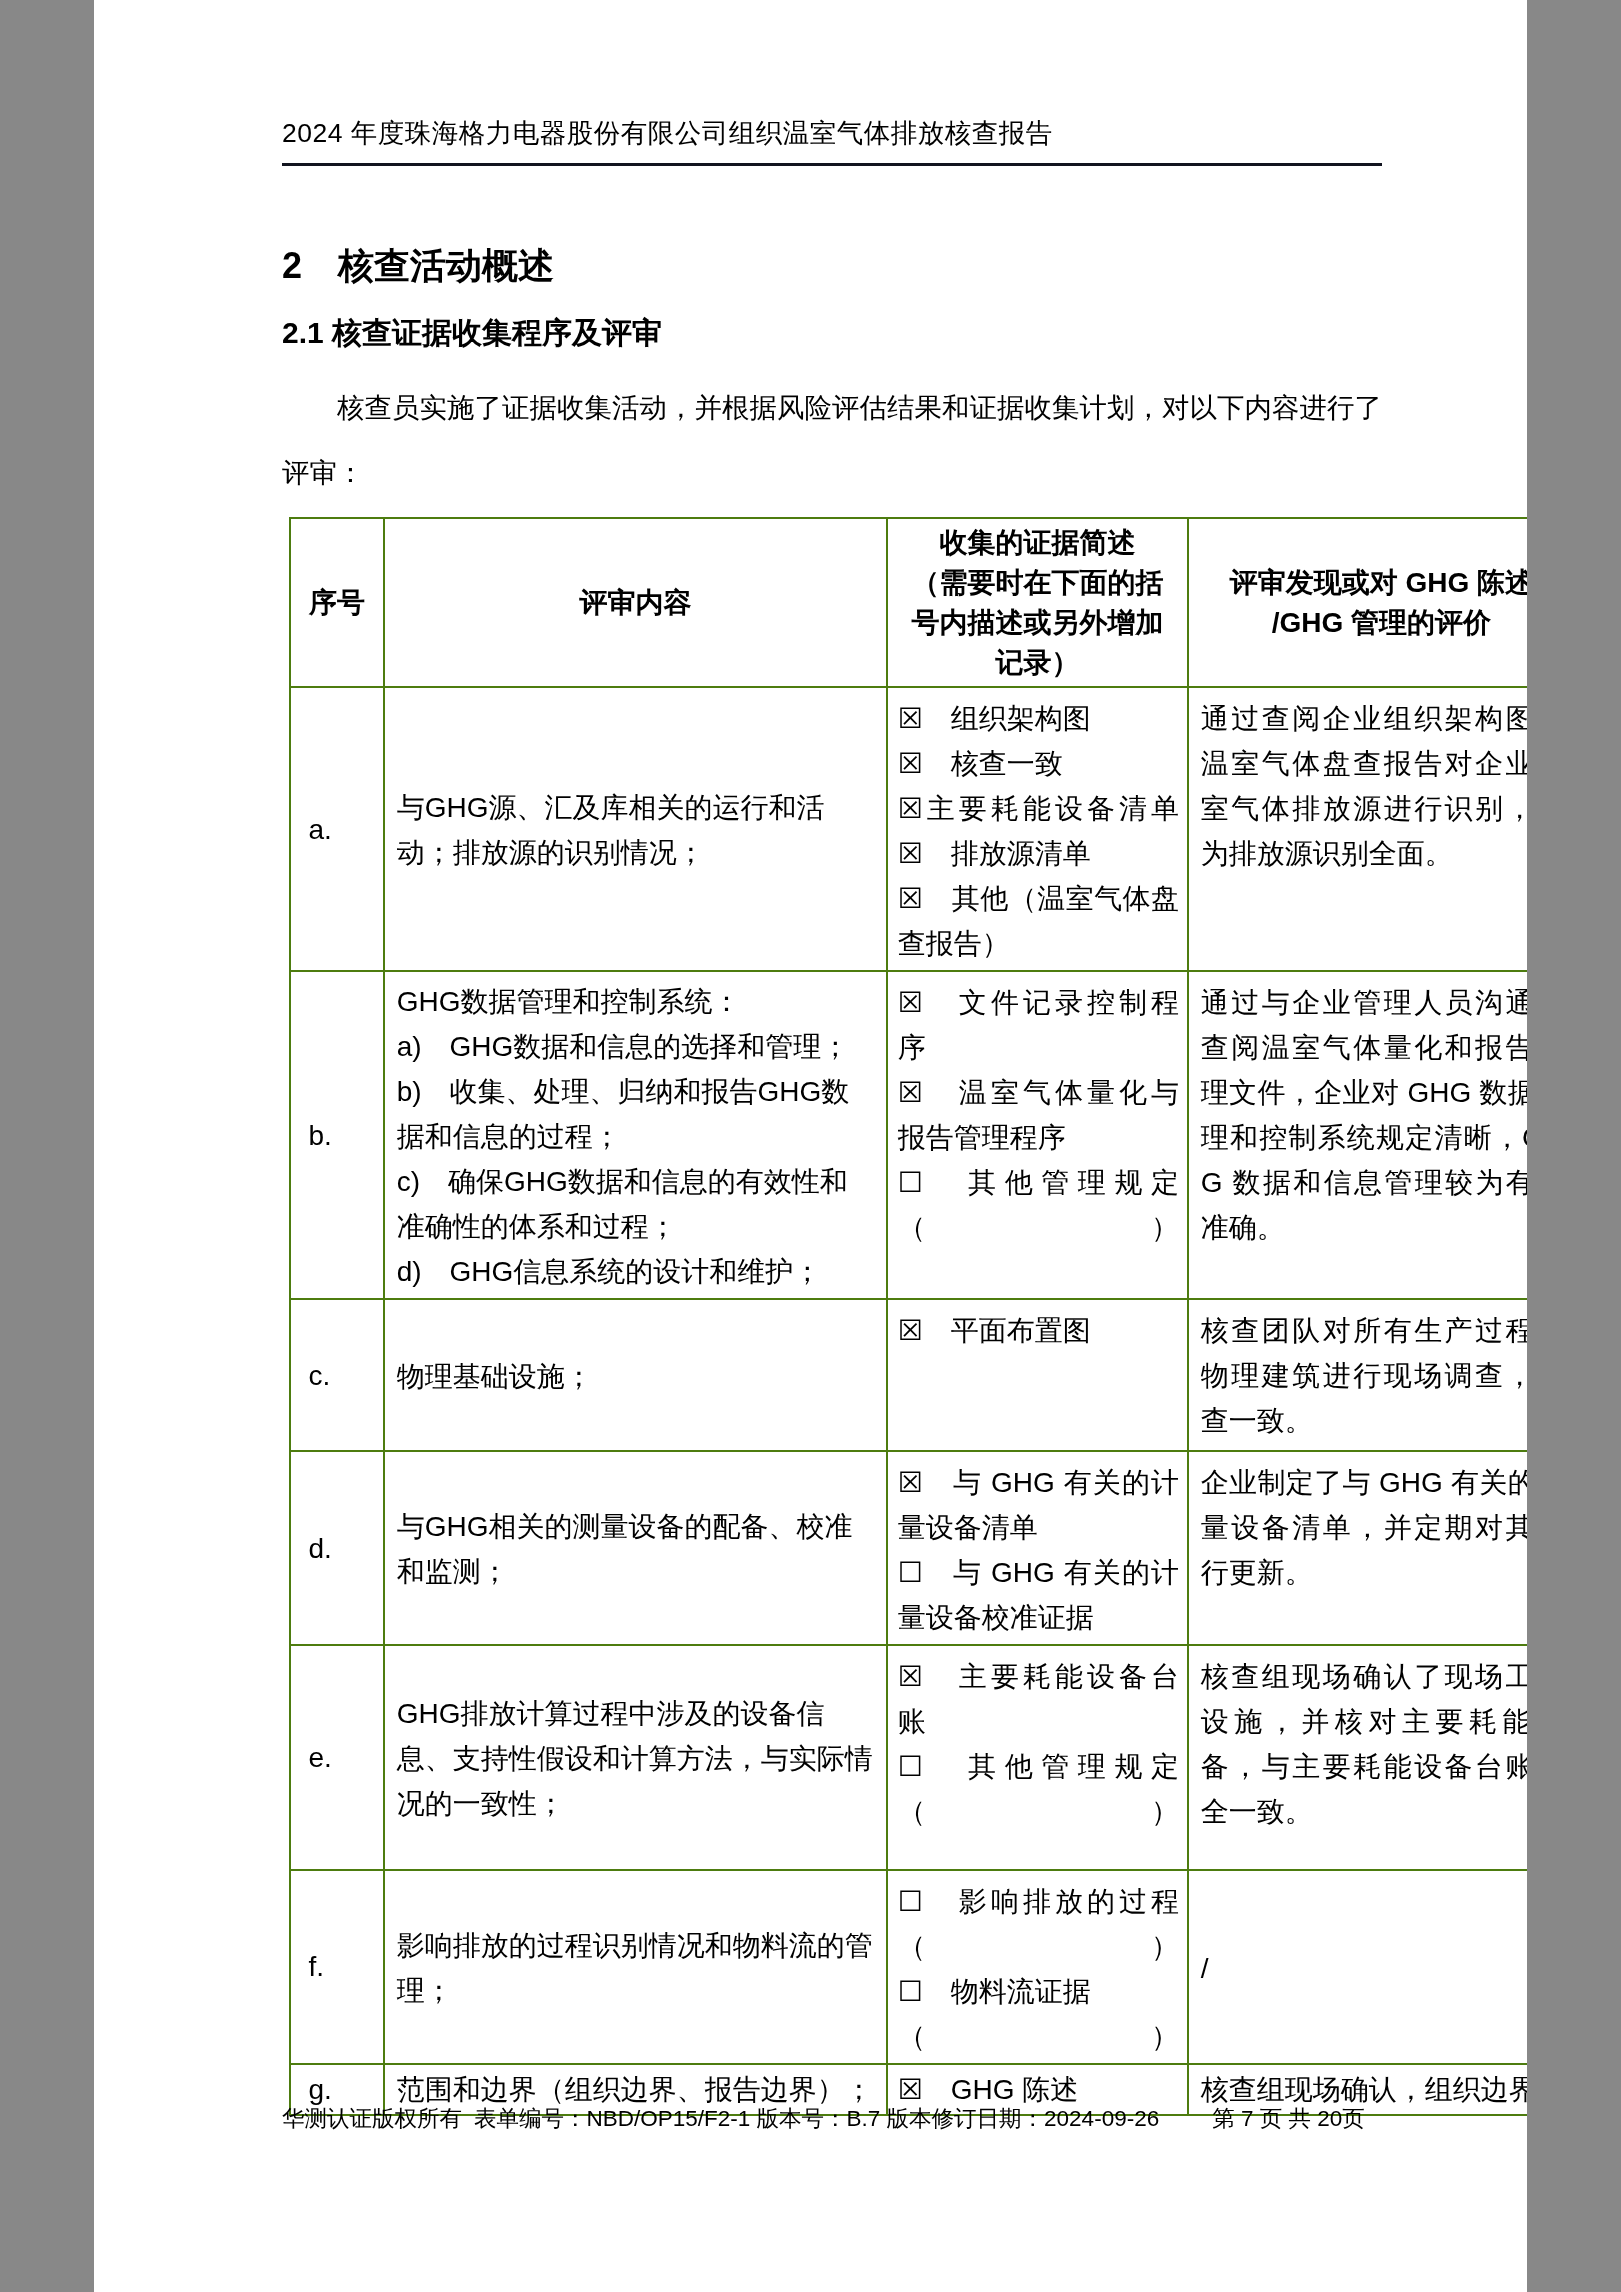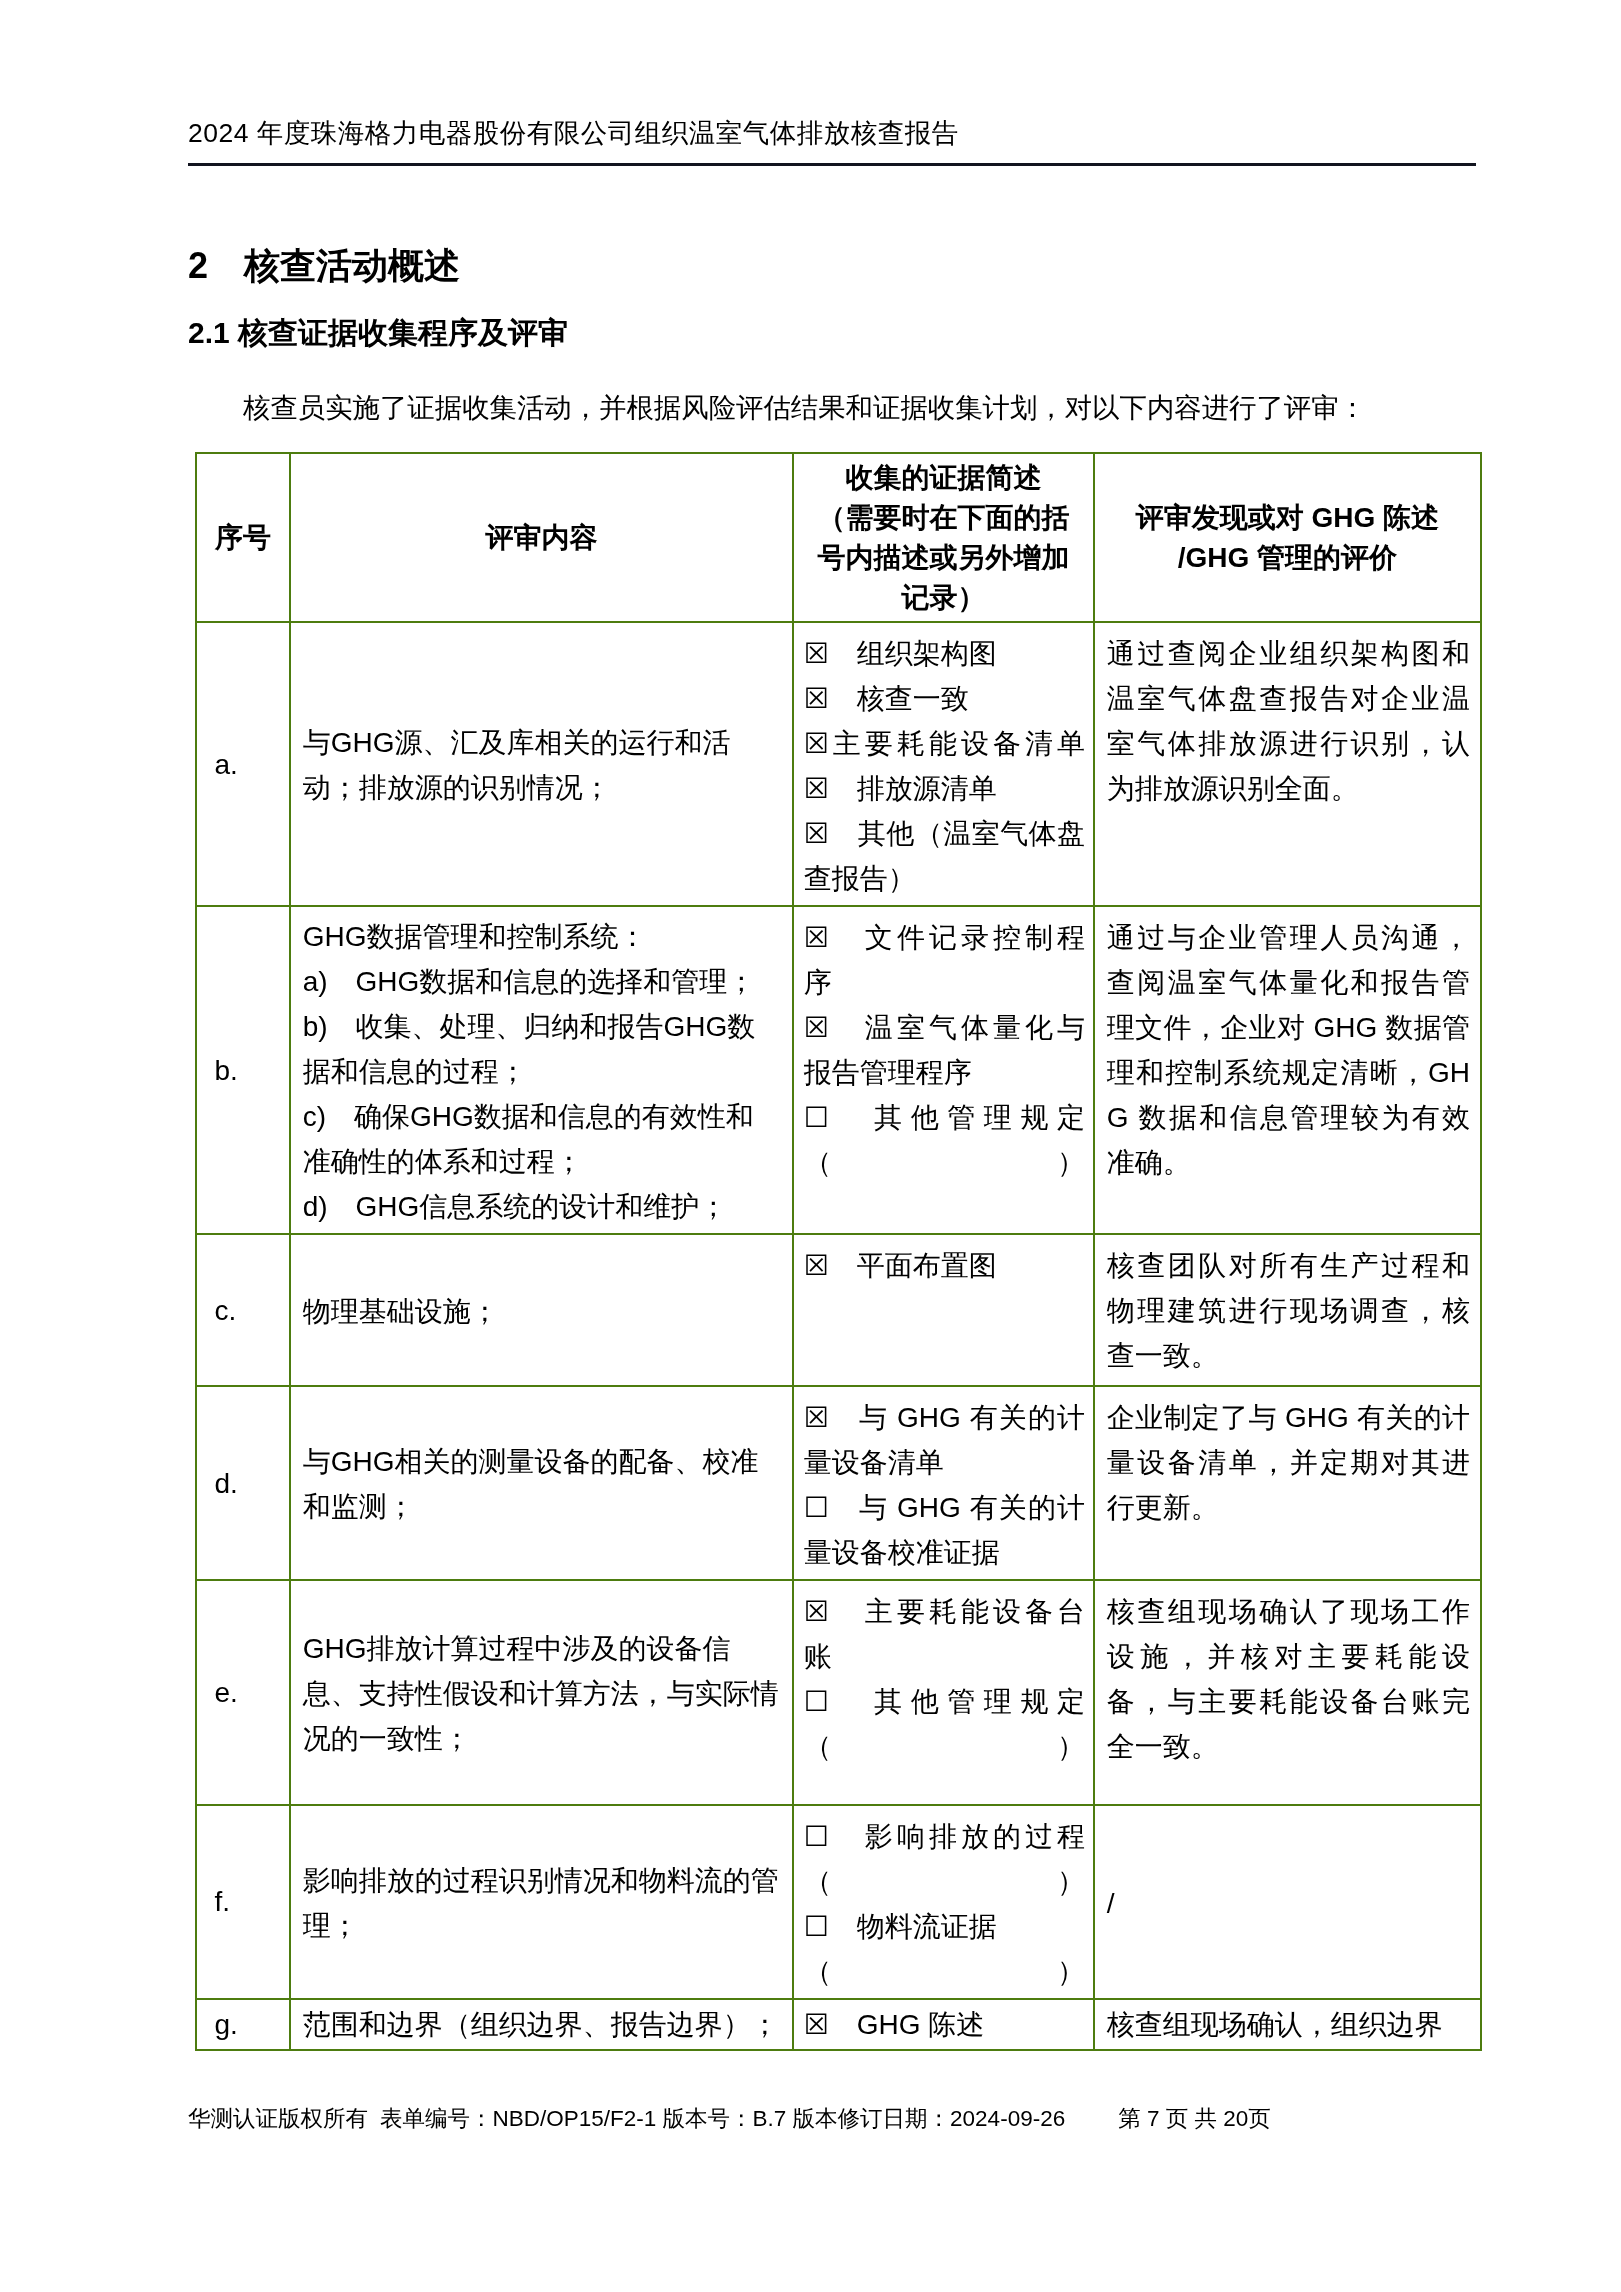"2024 年度珠海格力电器股份有限公司组织温室气体排放核查报告" .page { width: 1621px -> 1433px }
